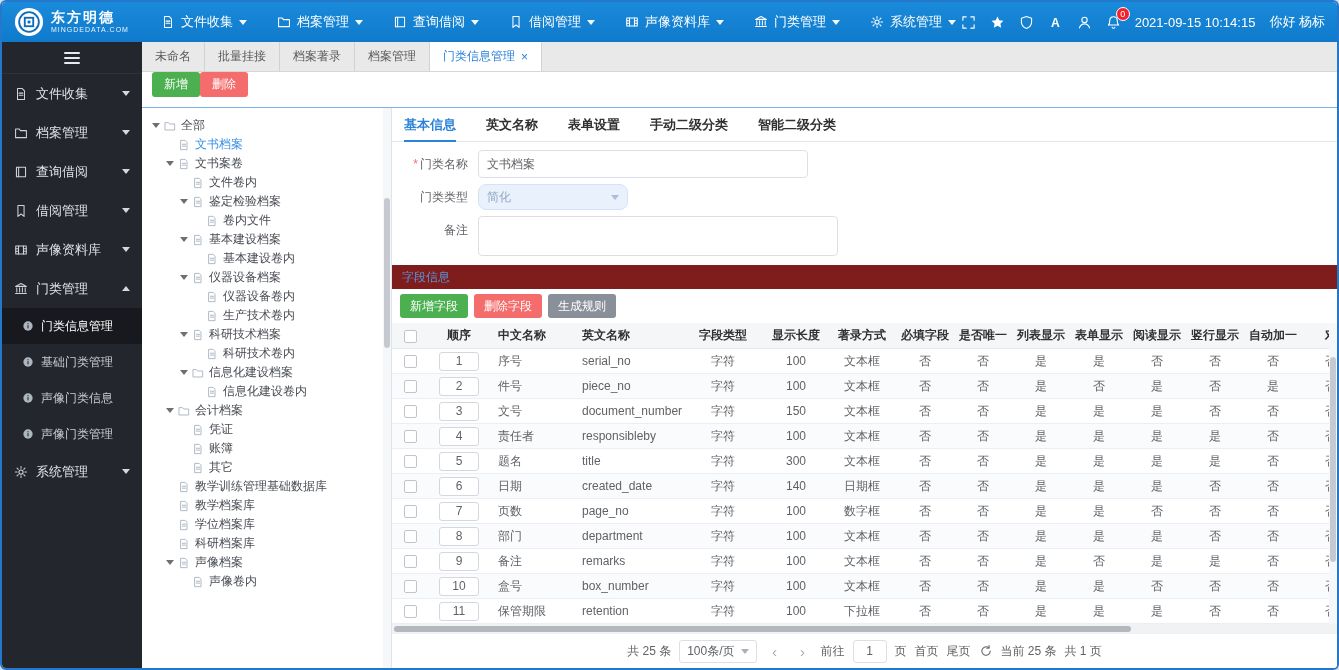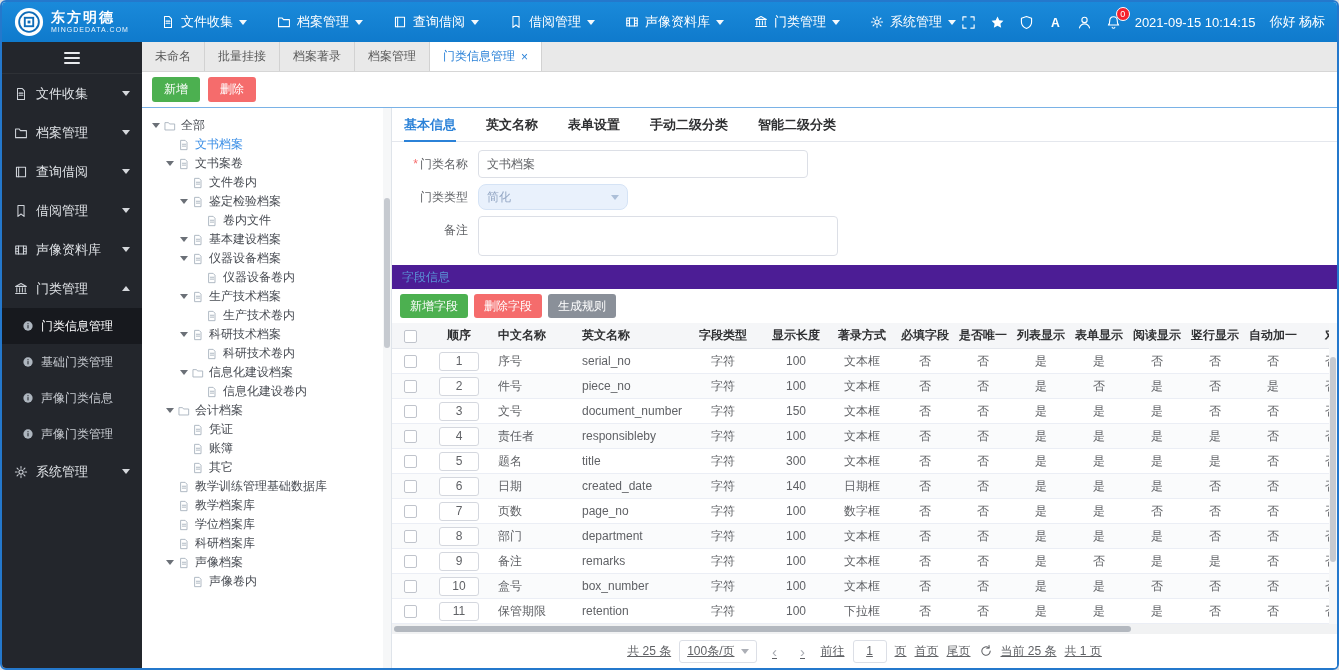"新增" .toolbar { align-items: center -> none; gap: 8px -> none }
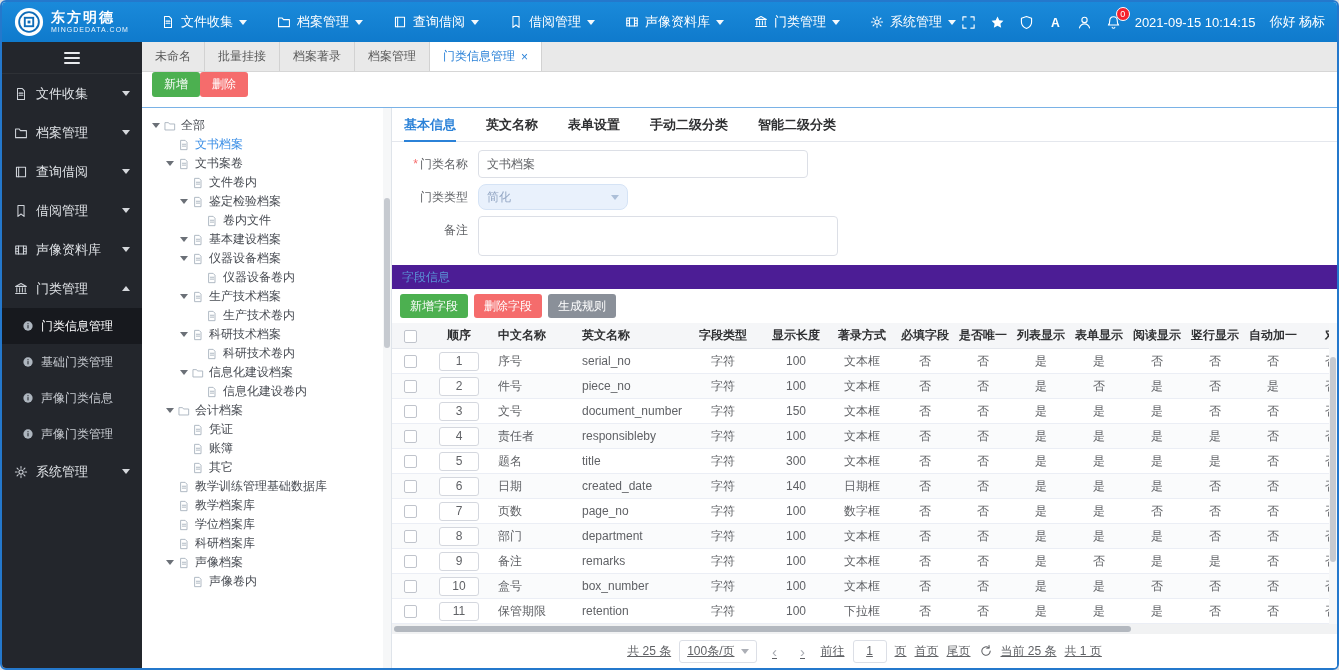"基本建设卷内" div.tree-row { html: none -> <div> <i></i> <span> <svg> <path></path> <path></path> </svg> </span> <span>基本建设卷内</span> </div> }
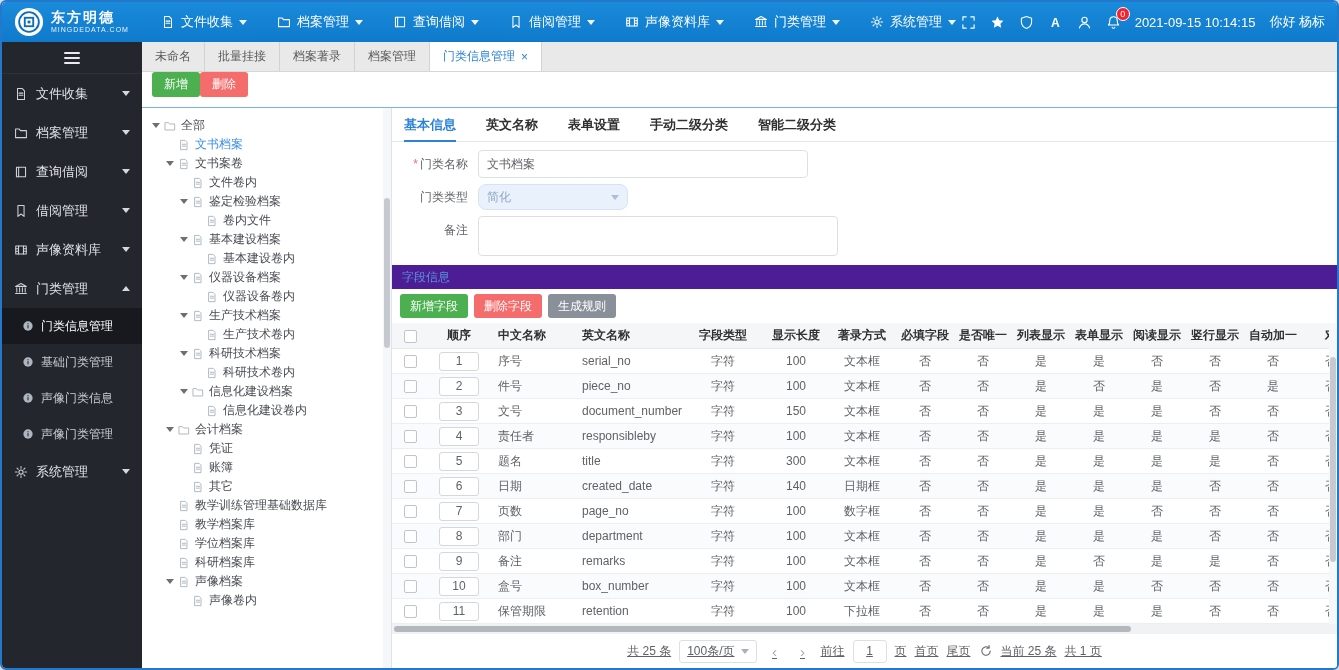"字段信息" .section-header { background: #4c1d95 -> #7f1d1d }
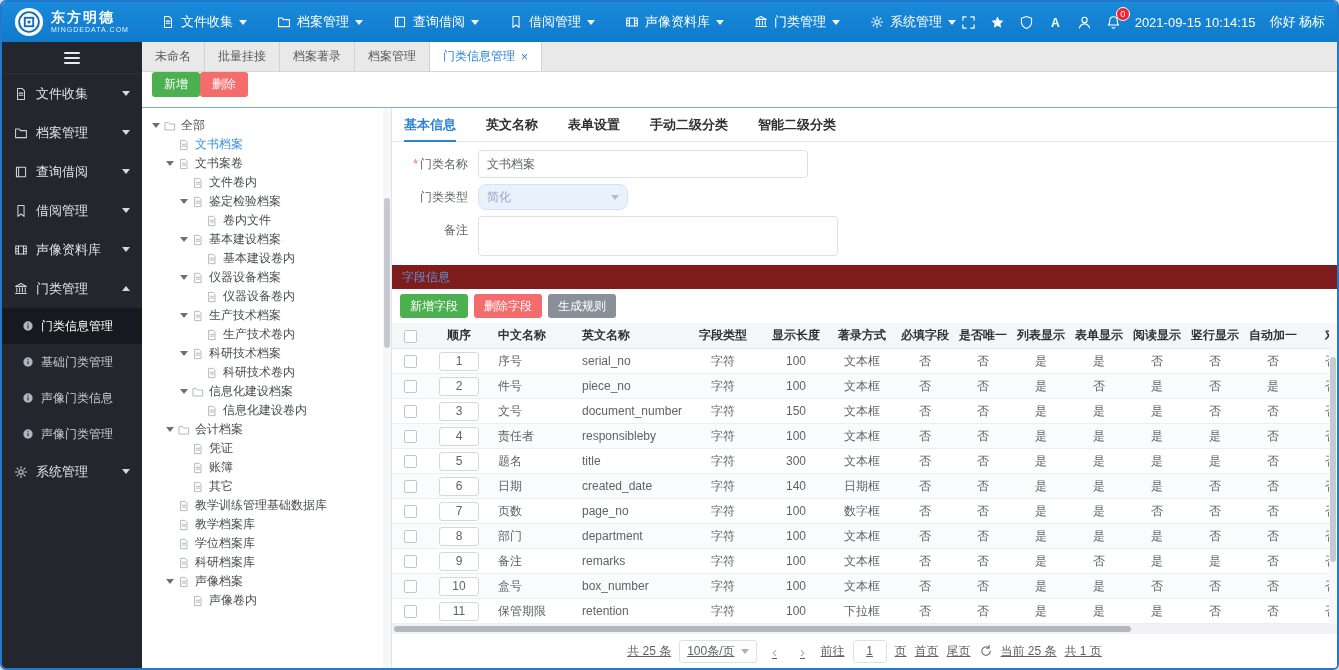"生产技术档案" div.tree-row { html: <div> <i></i> <span> <svg> <path></path> <path></path> </svg> </span> <span>生产技术档案</span> </div> -> none }
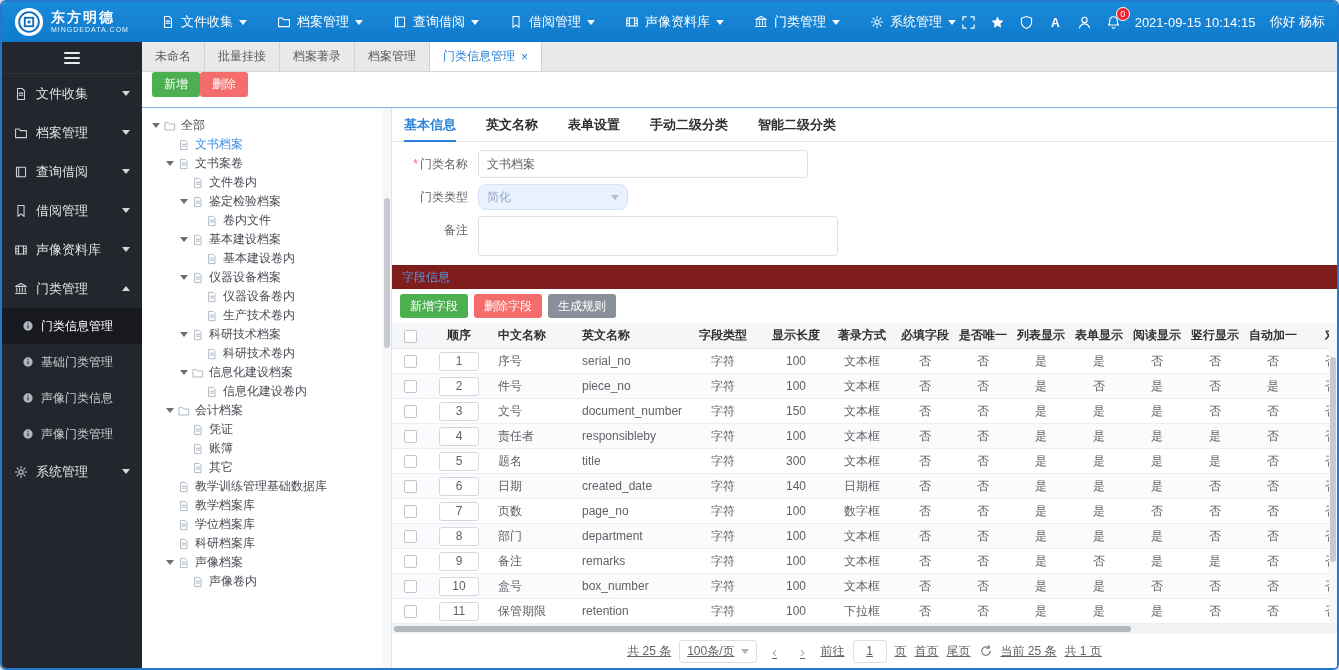"共 25 条" .pager { text-decoration: underline -> none }
